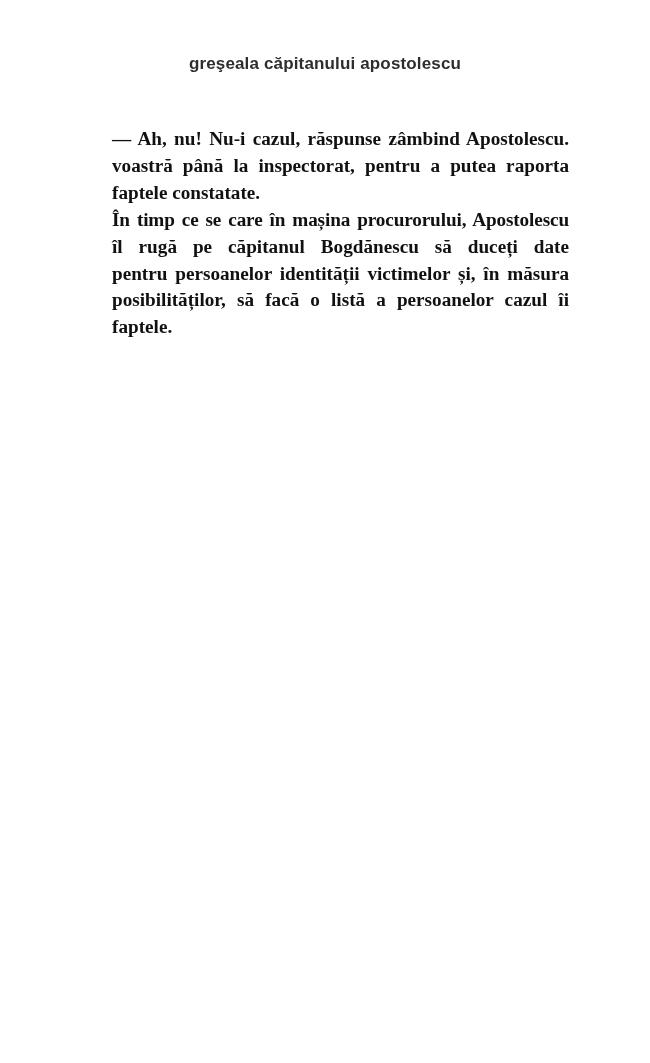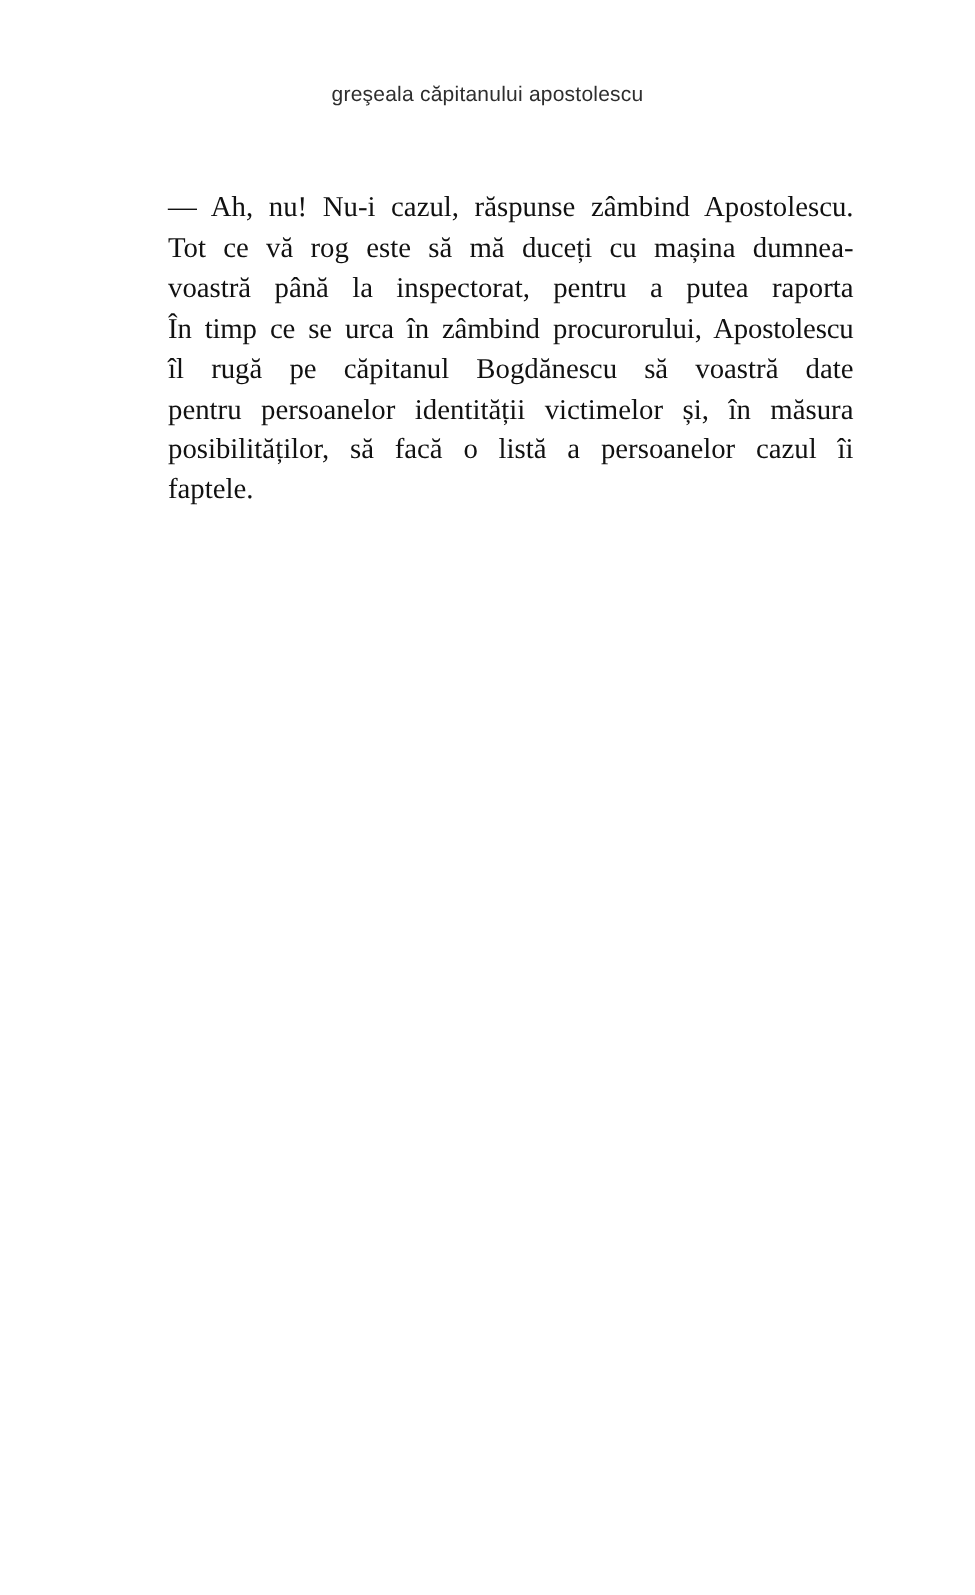"greşeala căpitanului apostolescu" .running-head { font-size: 14px -> 17px; font-weight: 400 -> 700 }
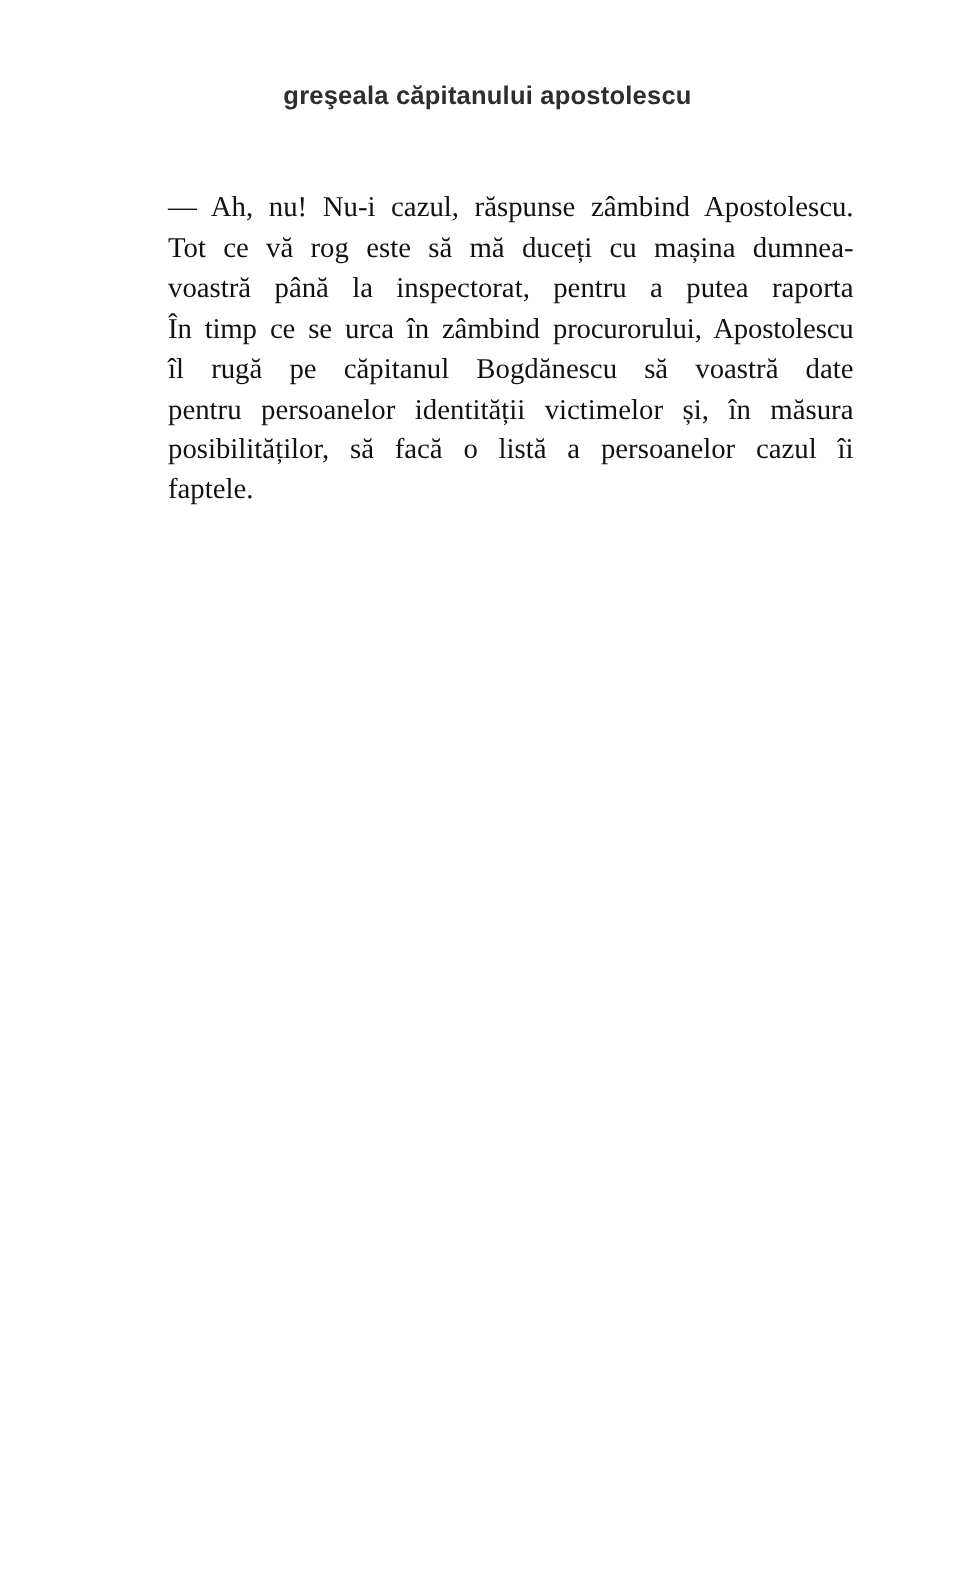"— Ah, nu! Nu-i cazul," .line { font-weight: none -> bold }
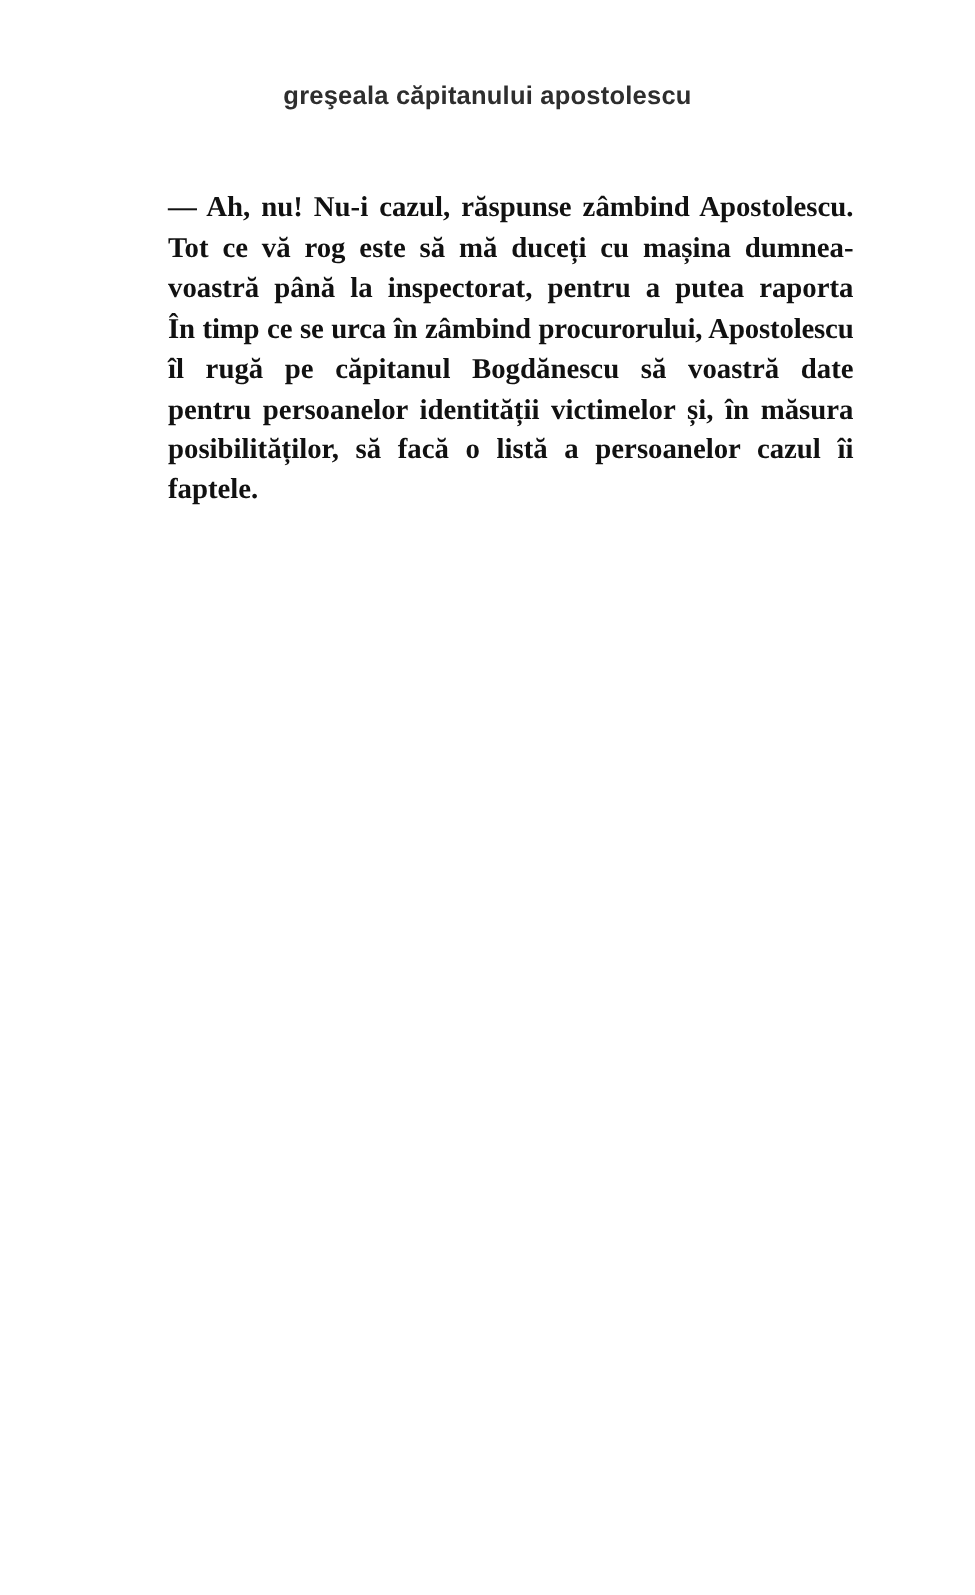"Tot ce vă rog este" span.line { html: <span>Tot ce vă rog este să mă duceți cu mașina dumnea-</span> -> none }
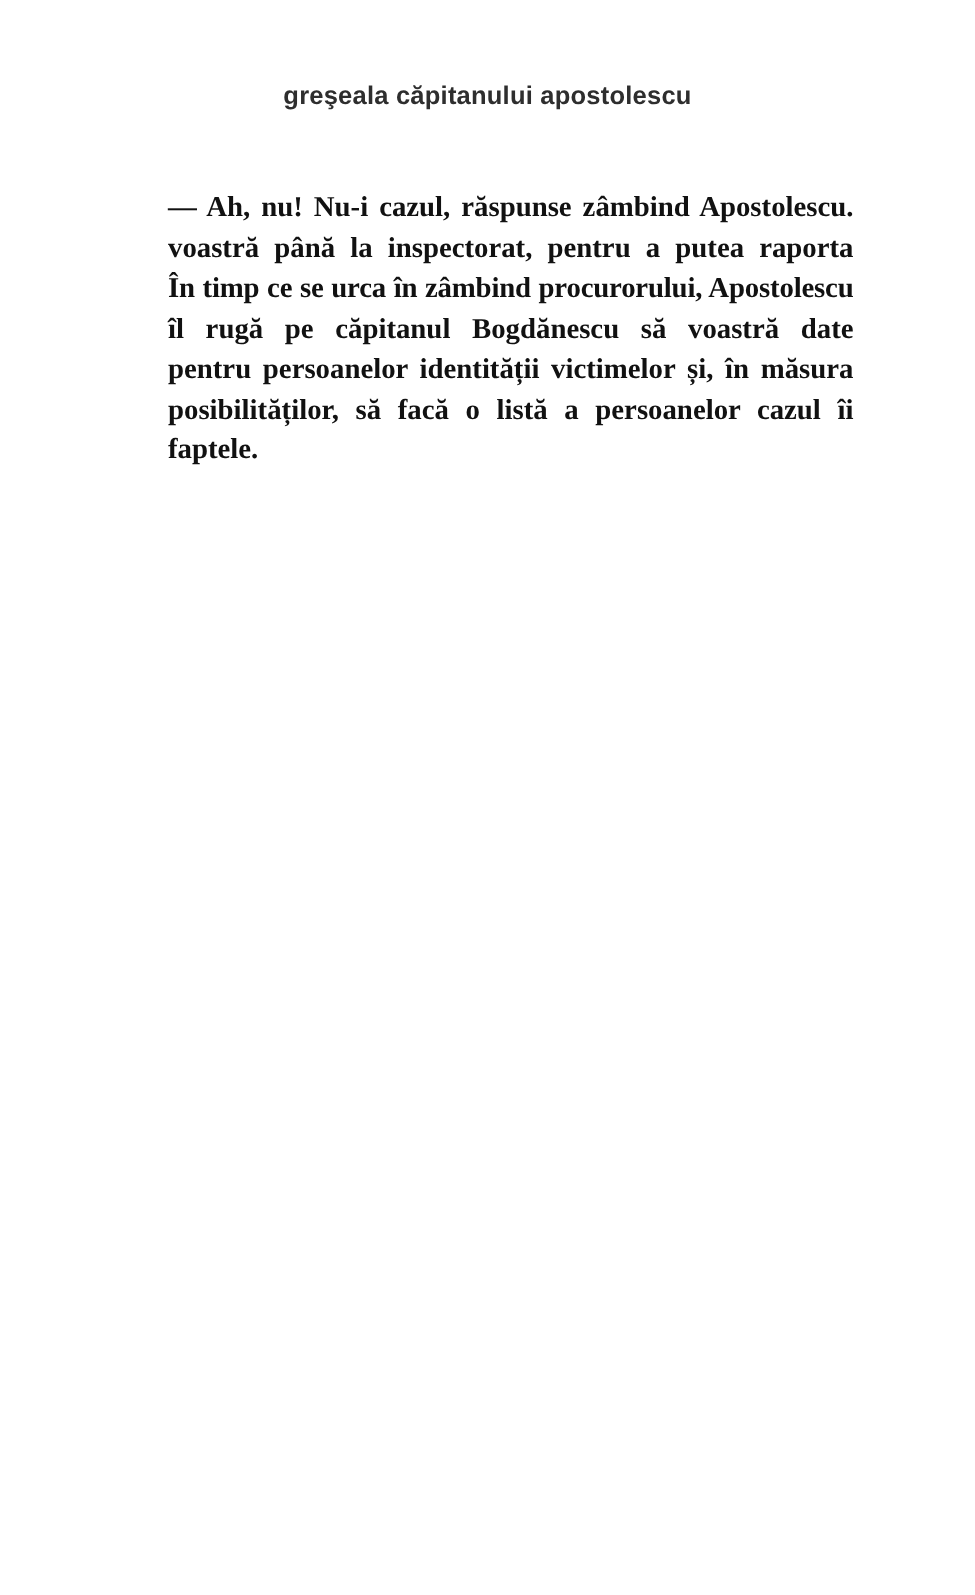"faptele constatate." span.line { html: none -> <span>faptele constatate.</span> }
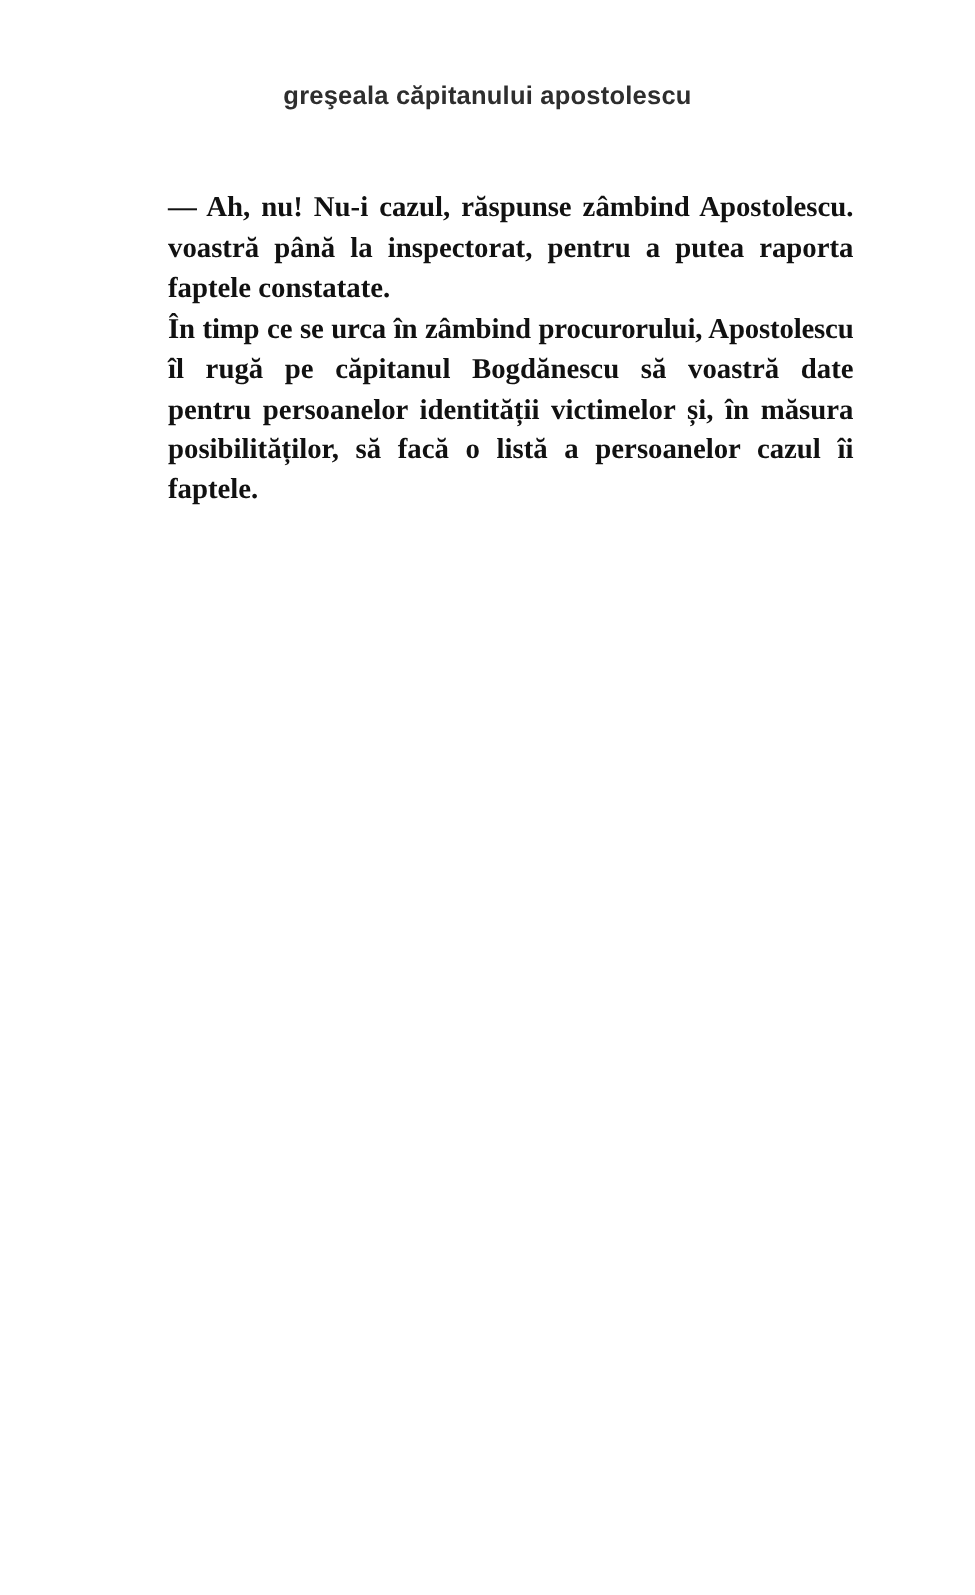"În timp ce se urca" span.line { text: urca în zâmbind -> care în mașina }
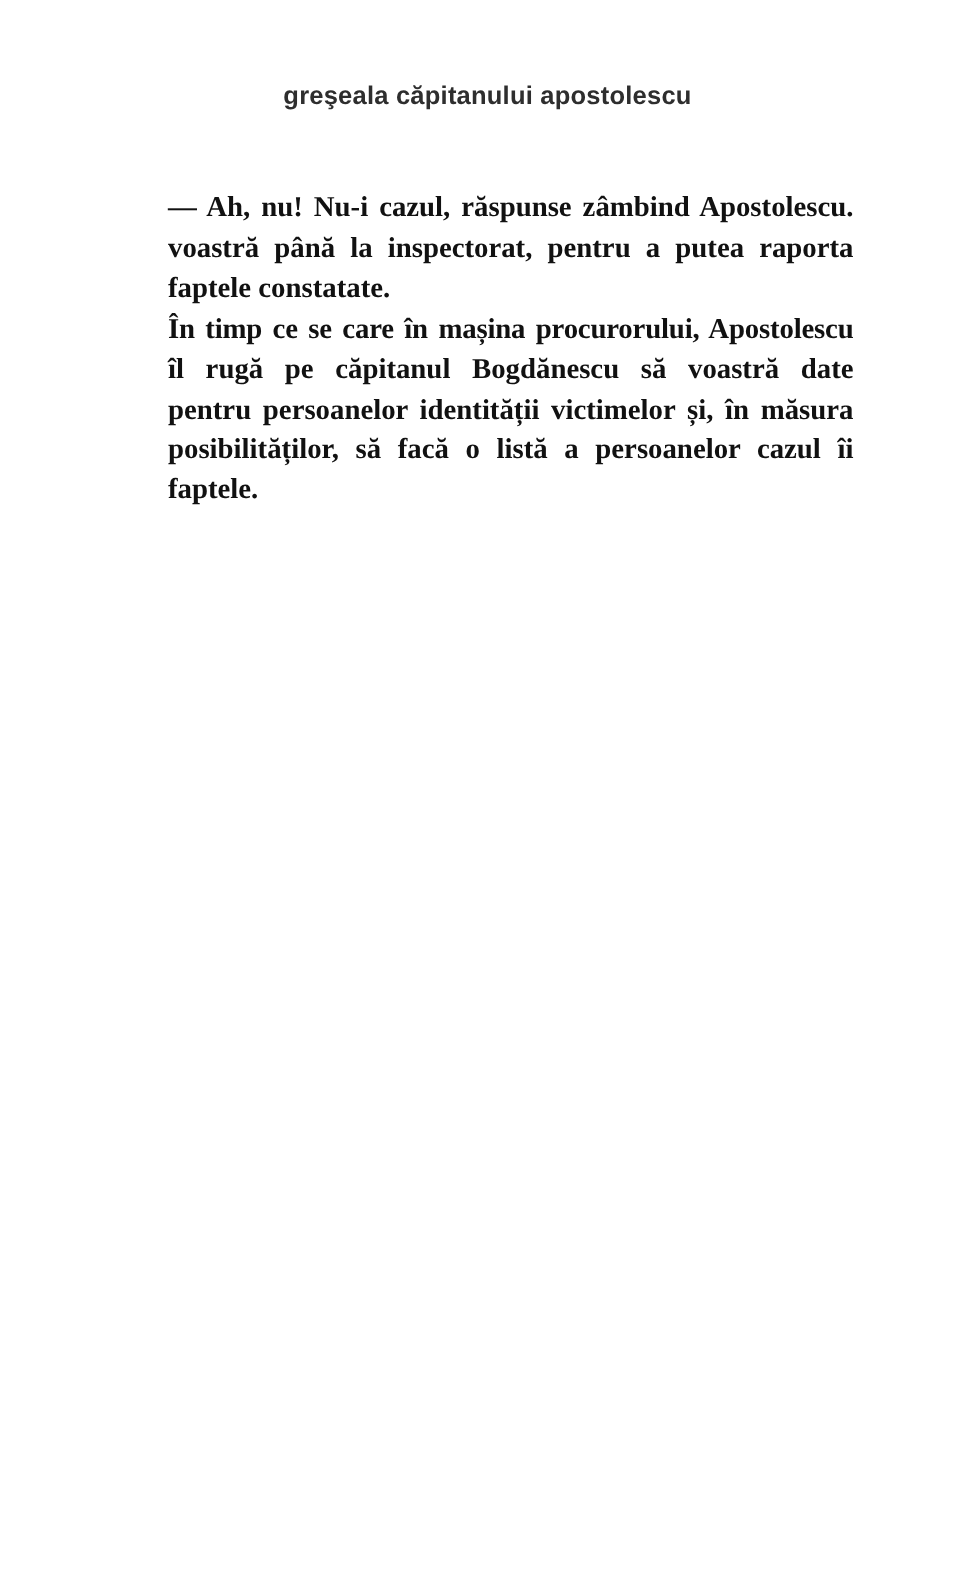"îl rugă pe căpitanul Bogdănescu" span.line { text: voastră -> duceți }
